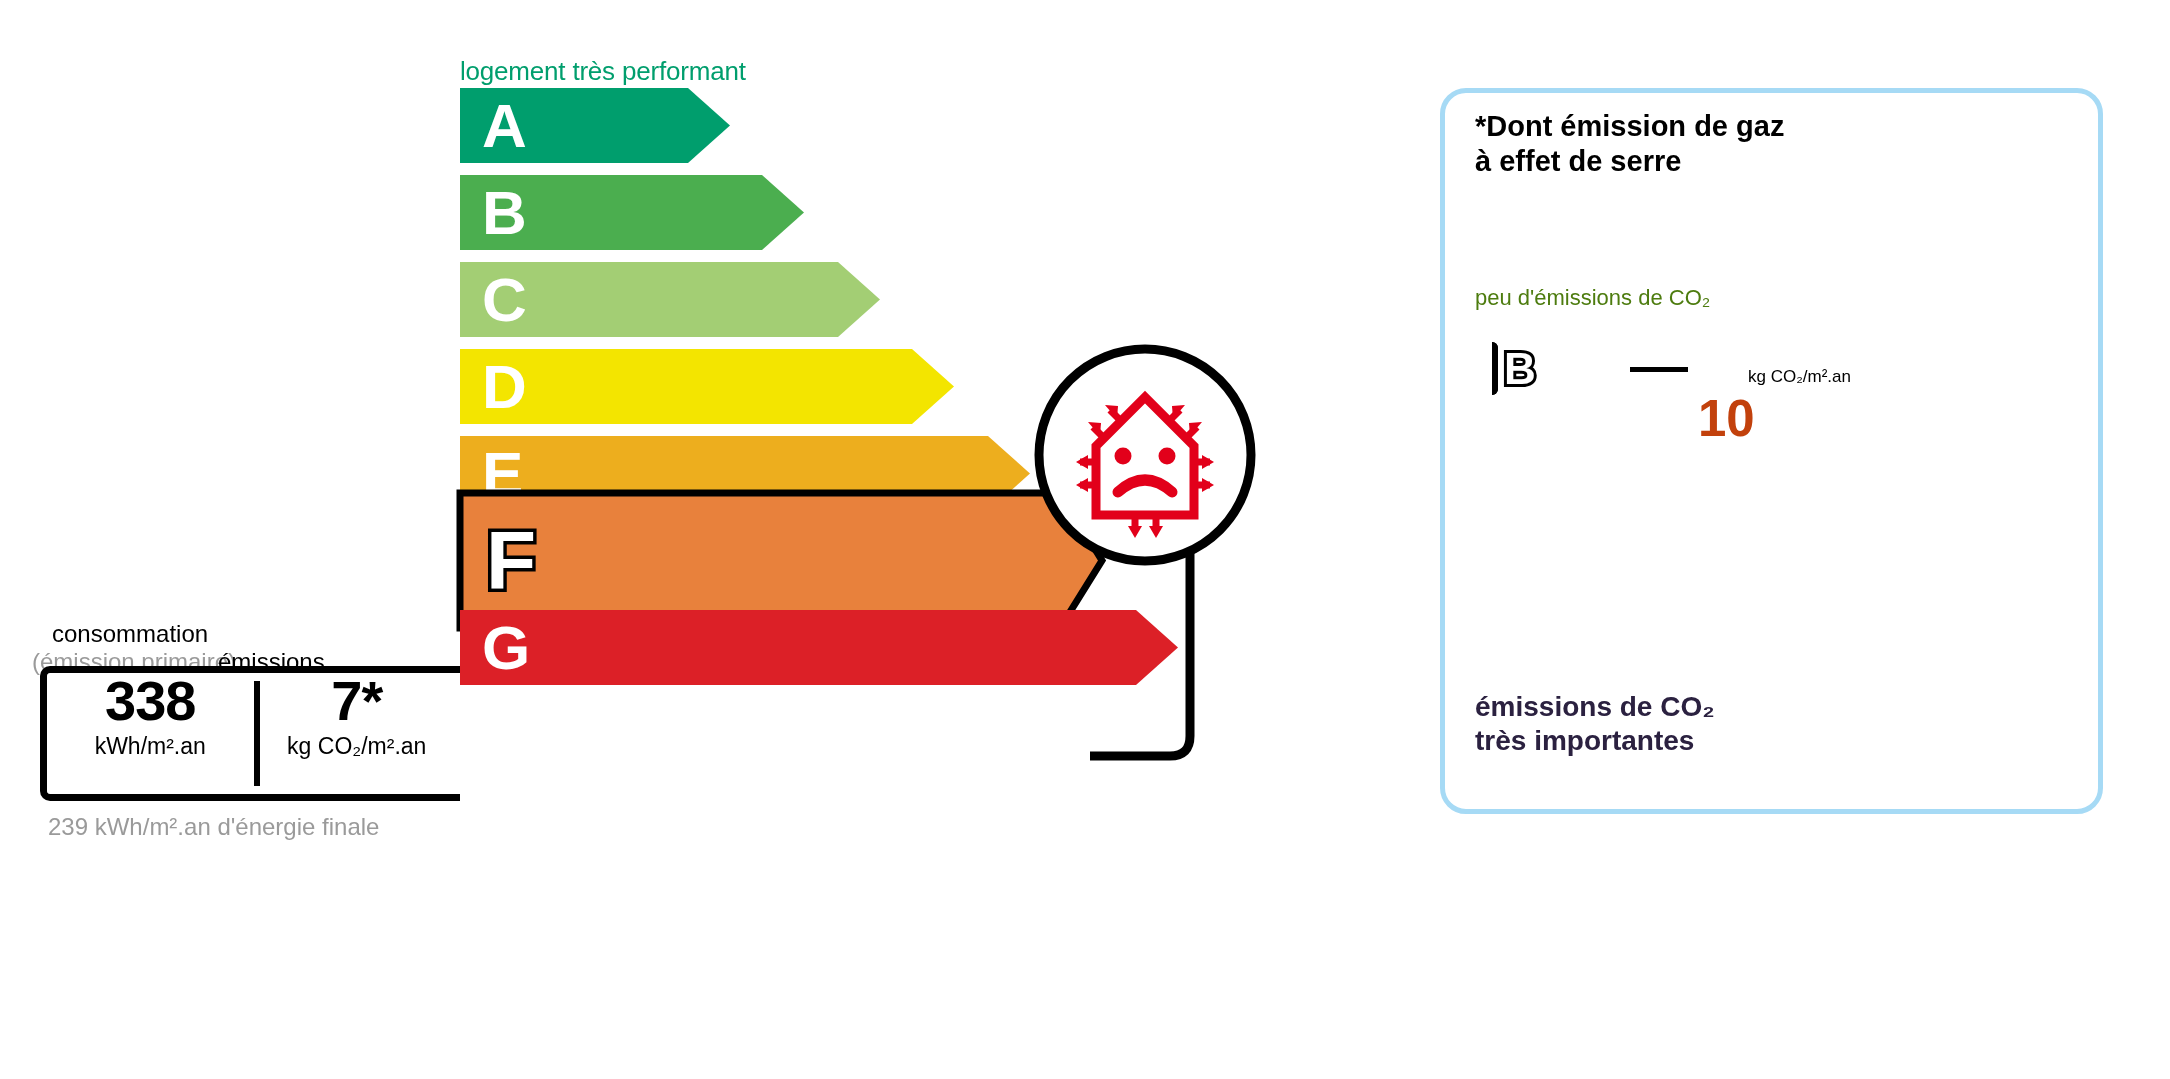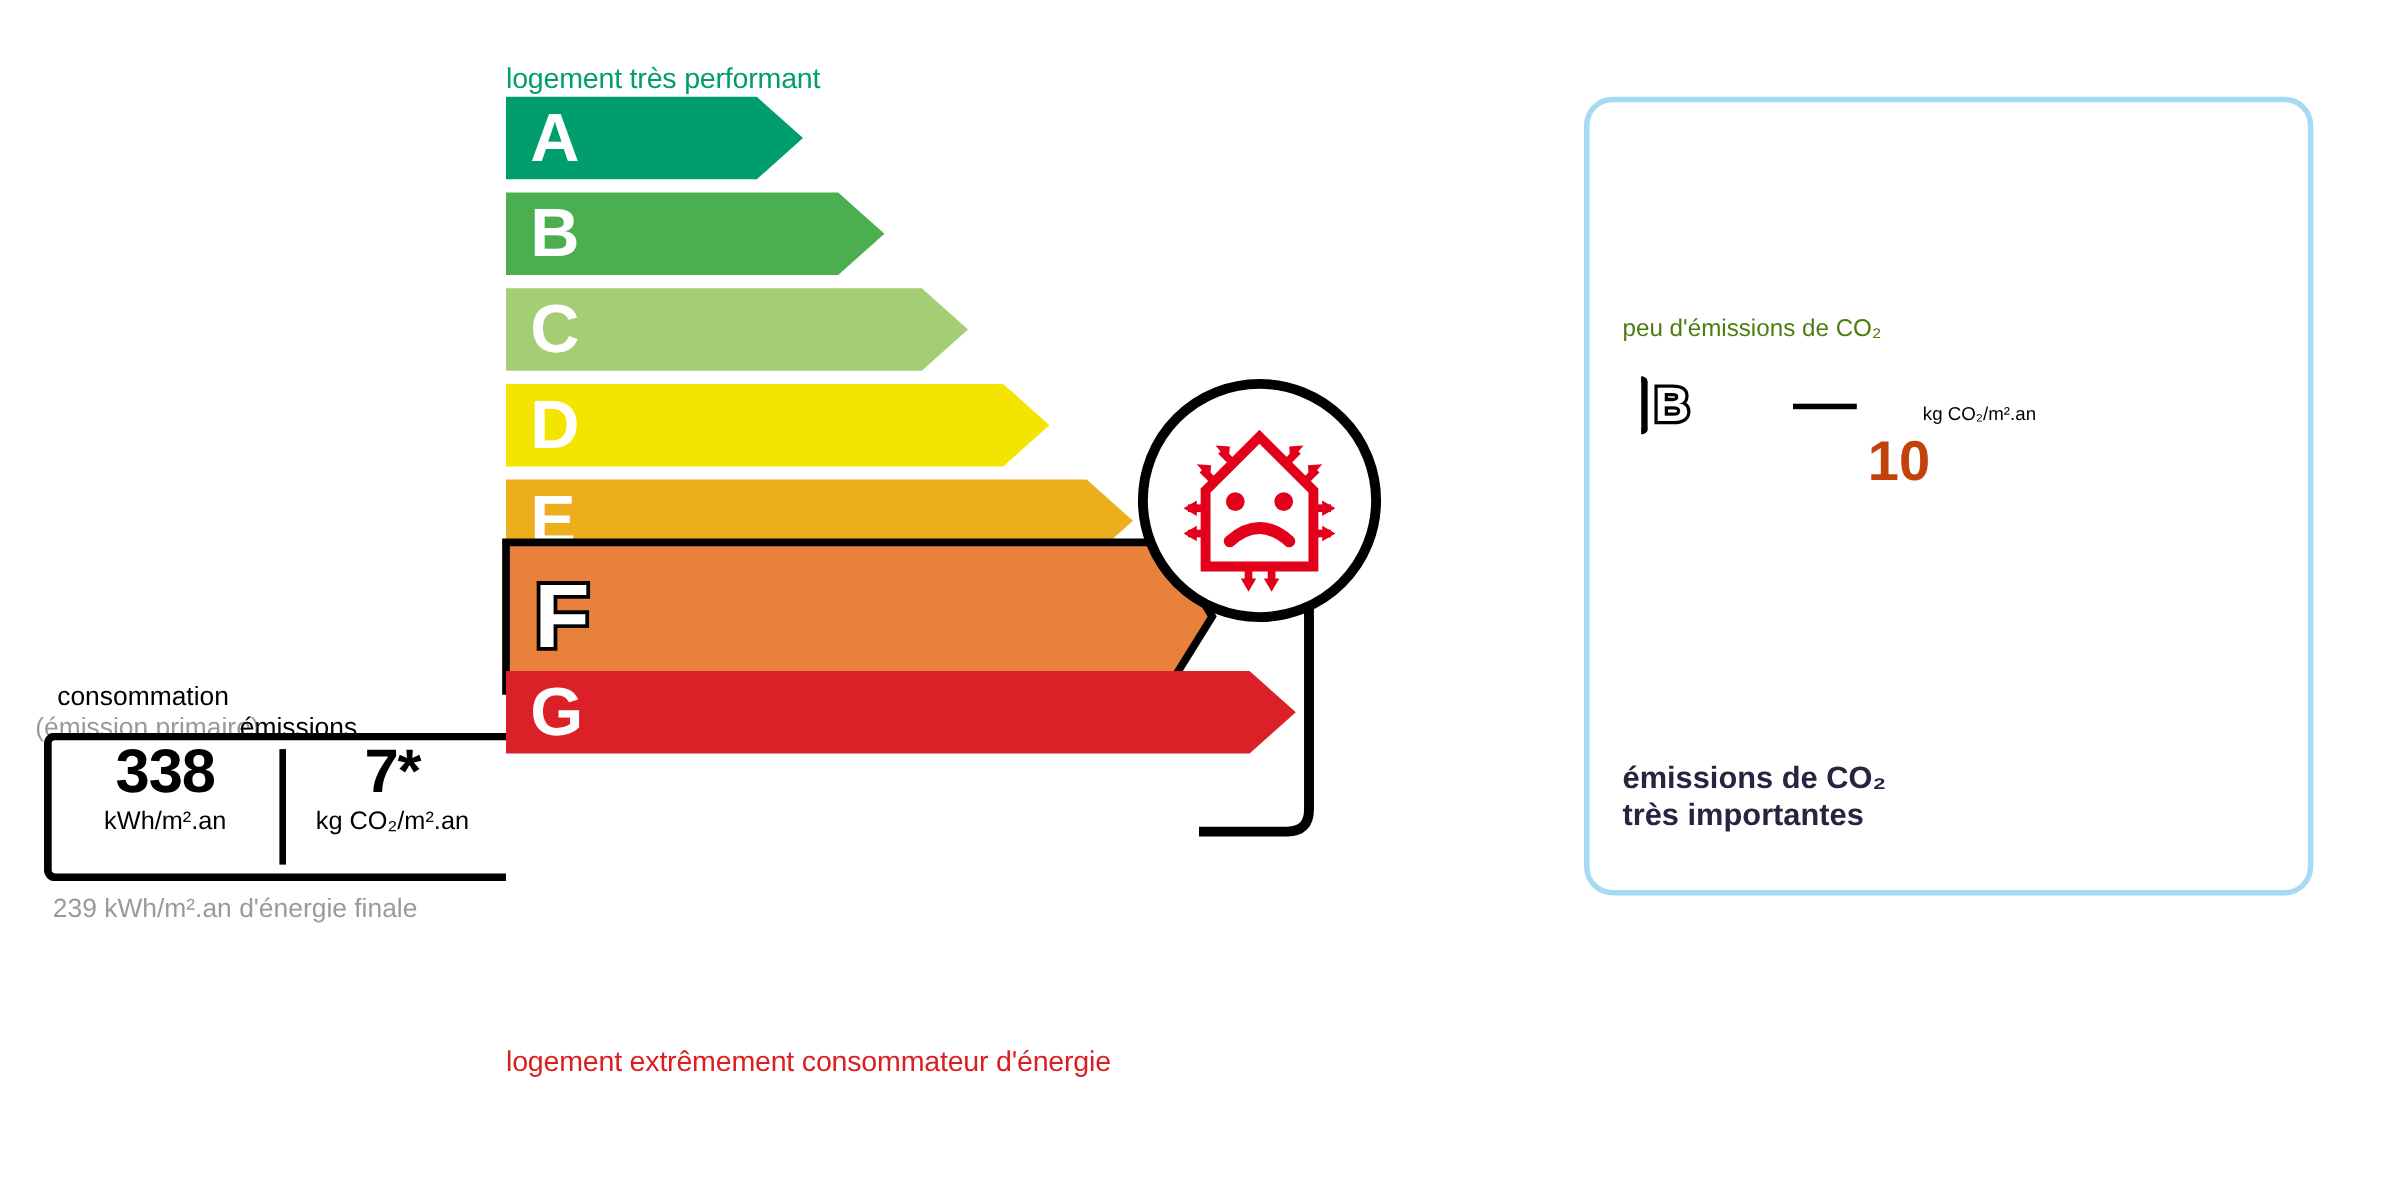"*Dont émission de gaz" div { html: none -> <div>*Dont émission de gaz à effet de serre</div> }
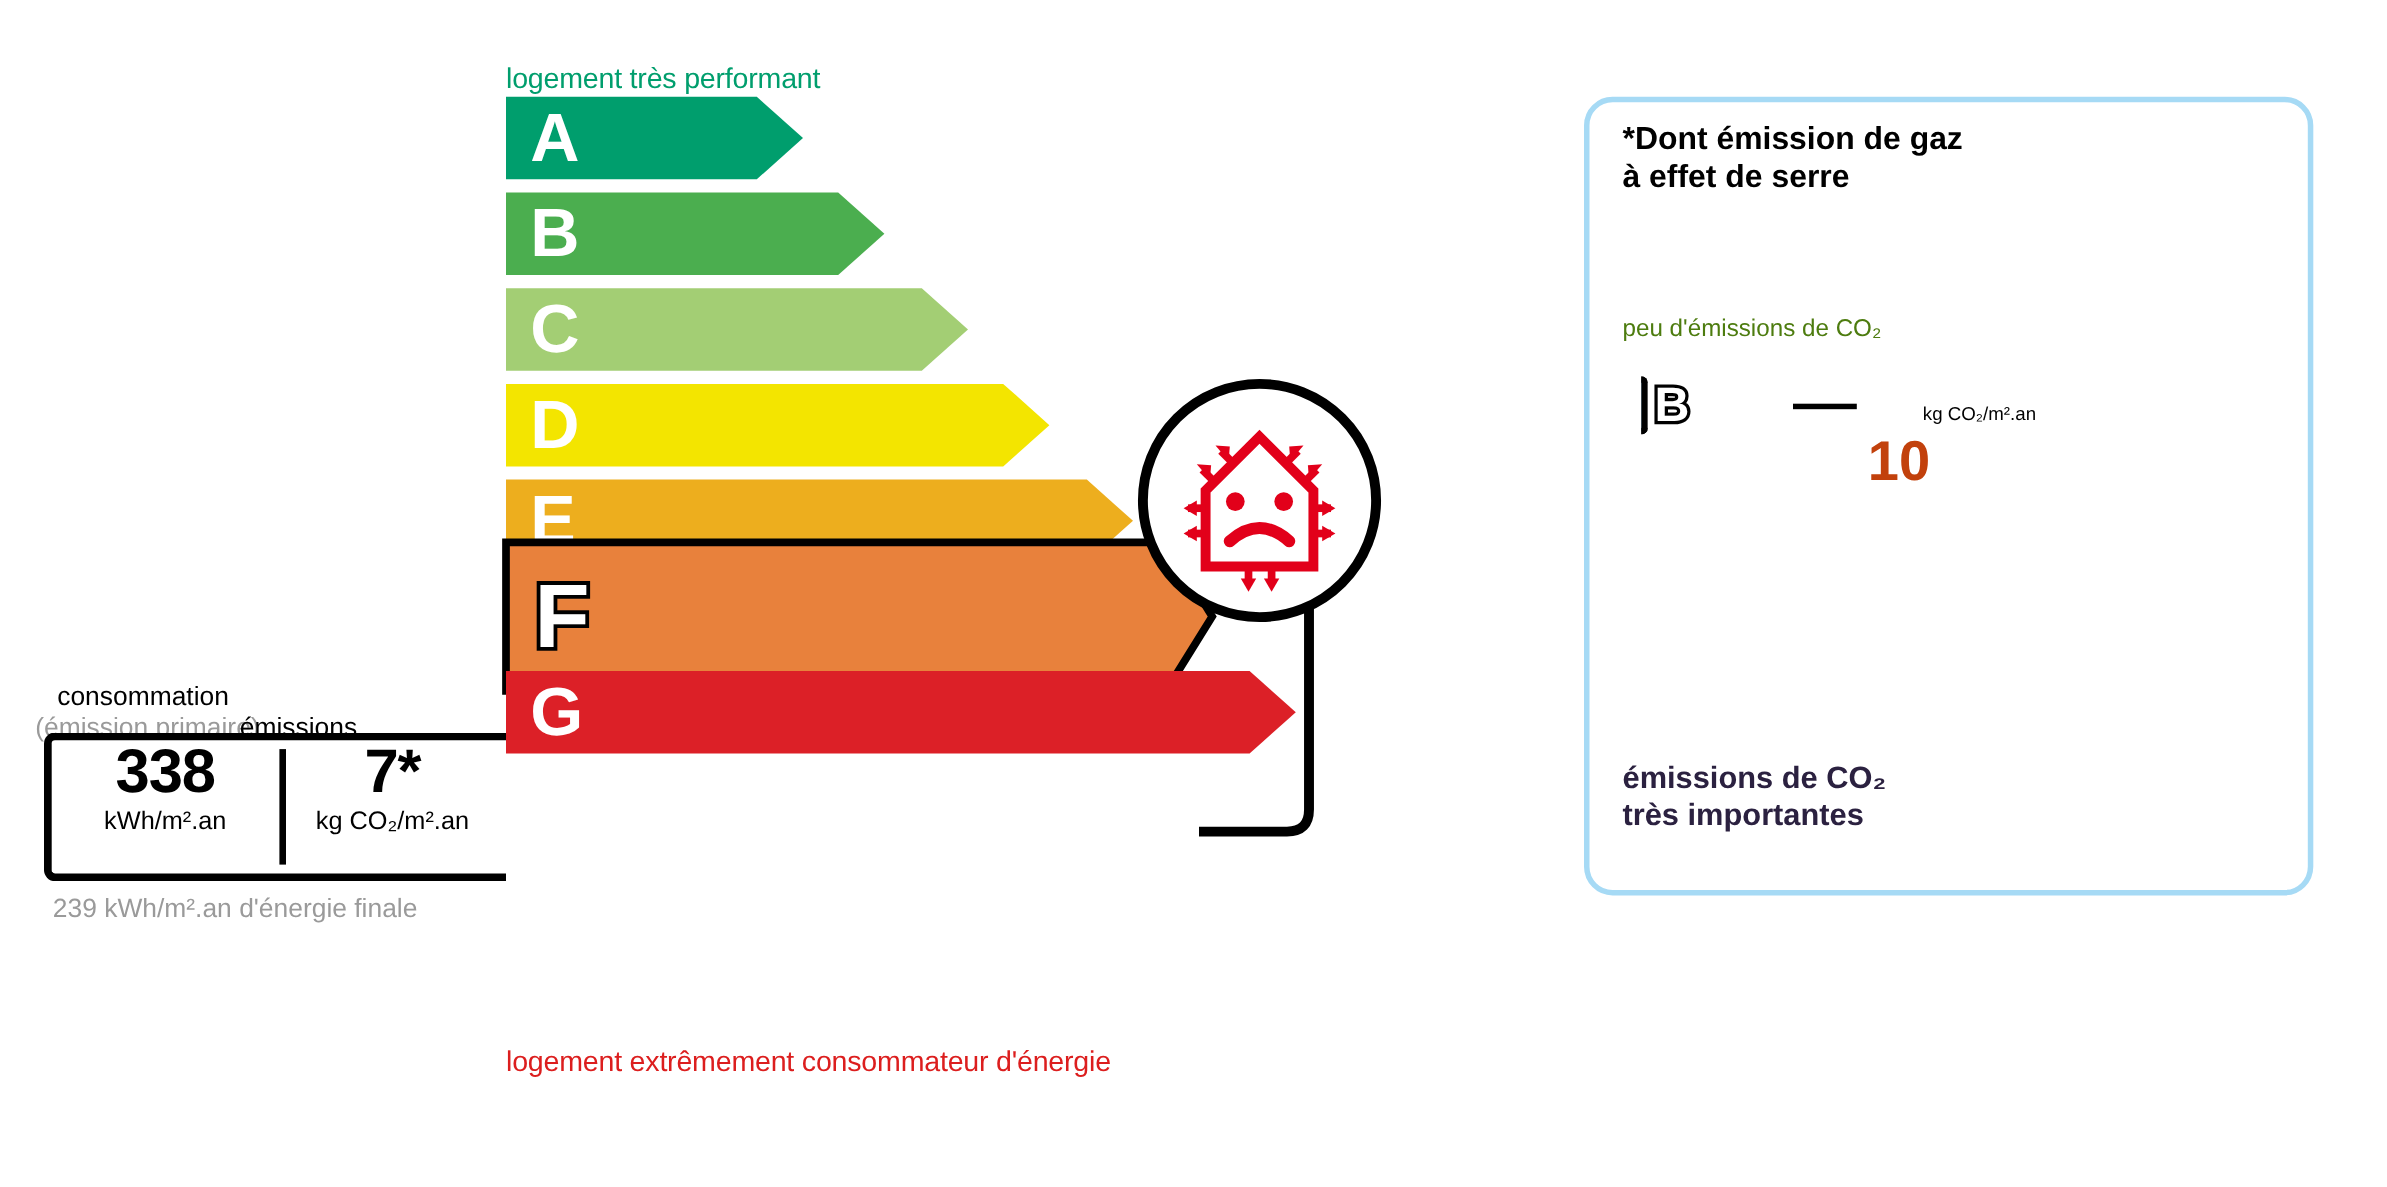"logement extrêmement consommateur" div.bottom-caption { html: <div>logement extrêmement consommateur d'énergie</div> -> none }
